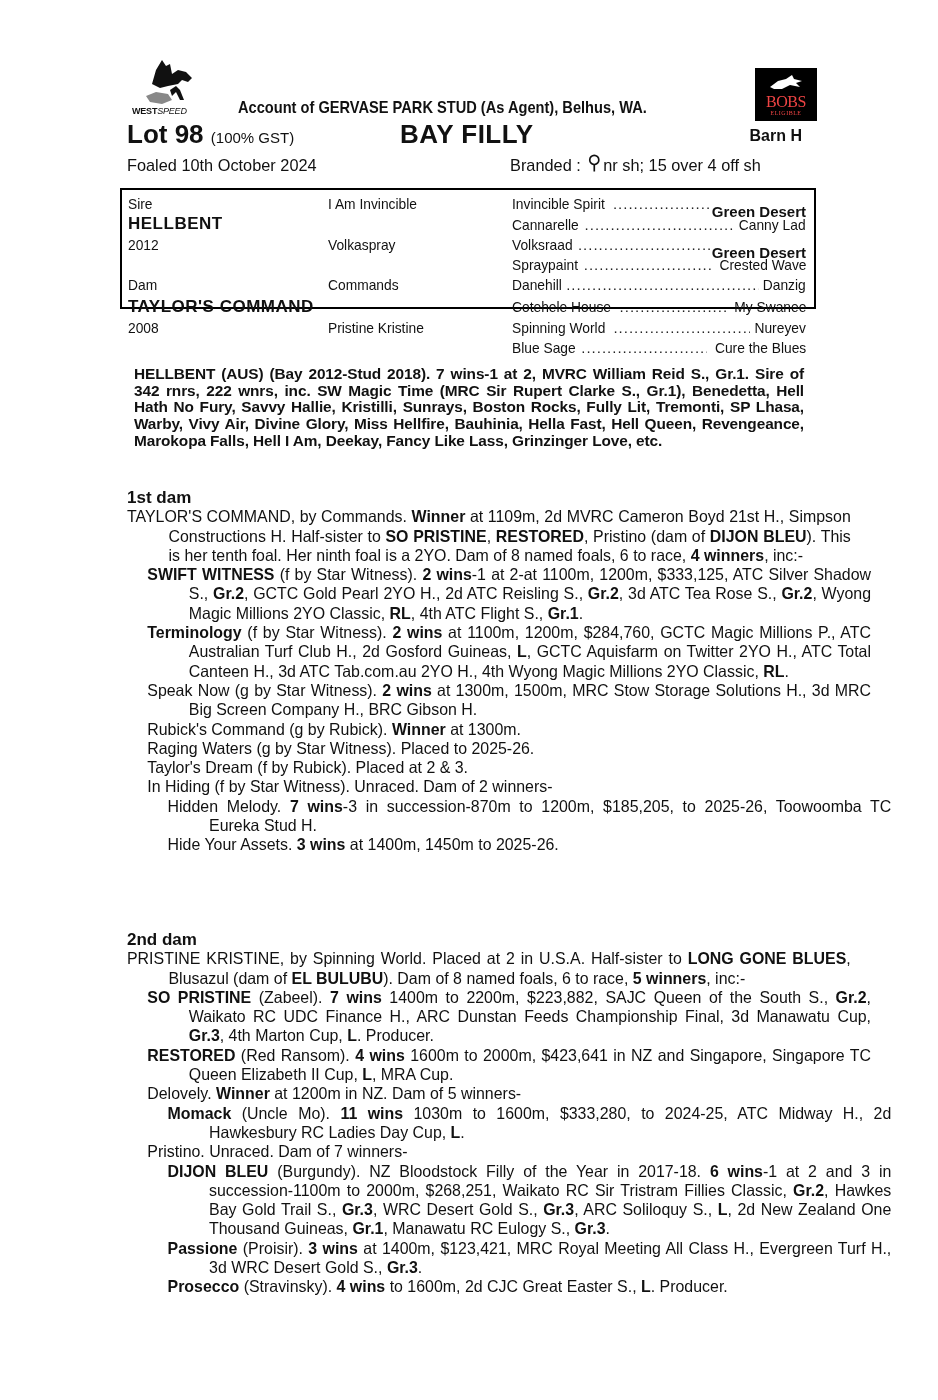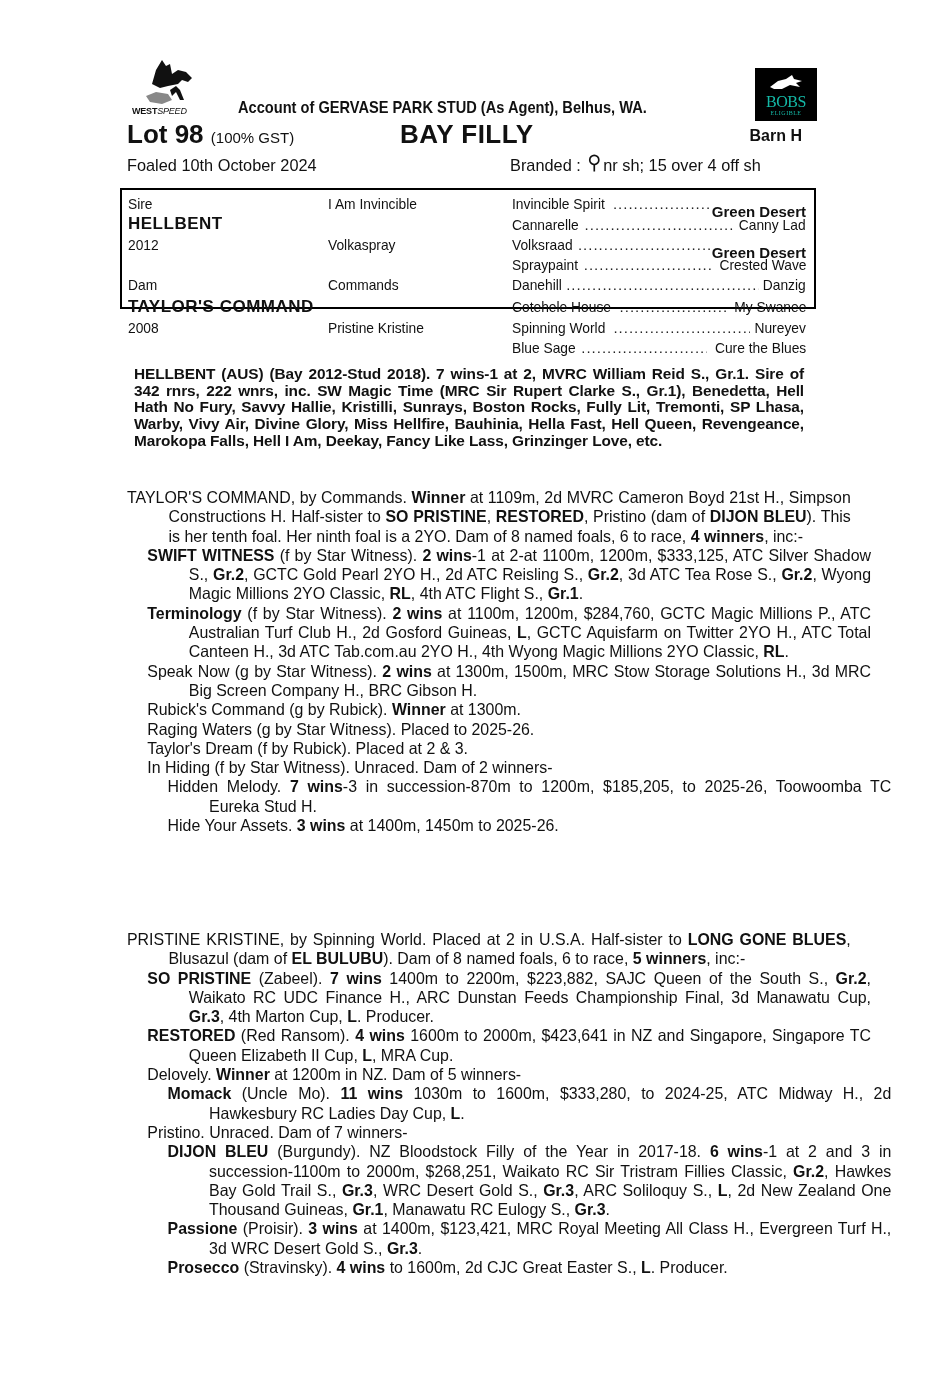"BOBS" .logo-bobs { color: #14b8a6 -> #ef4444 }
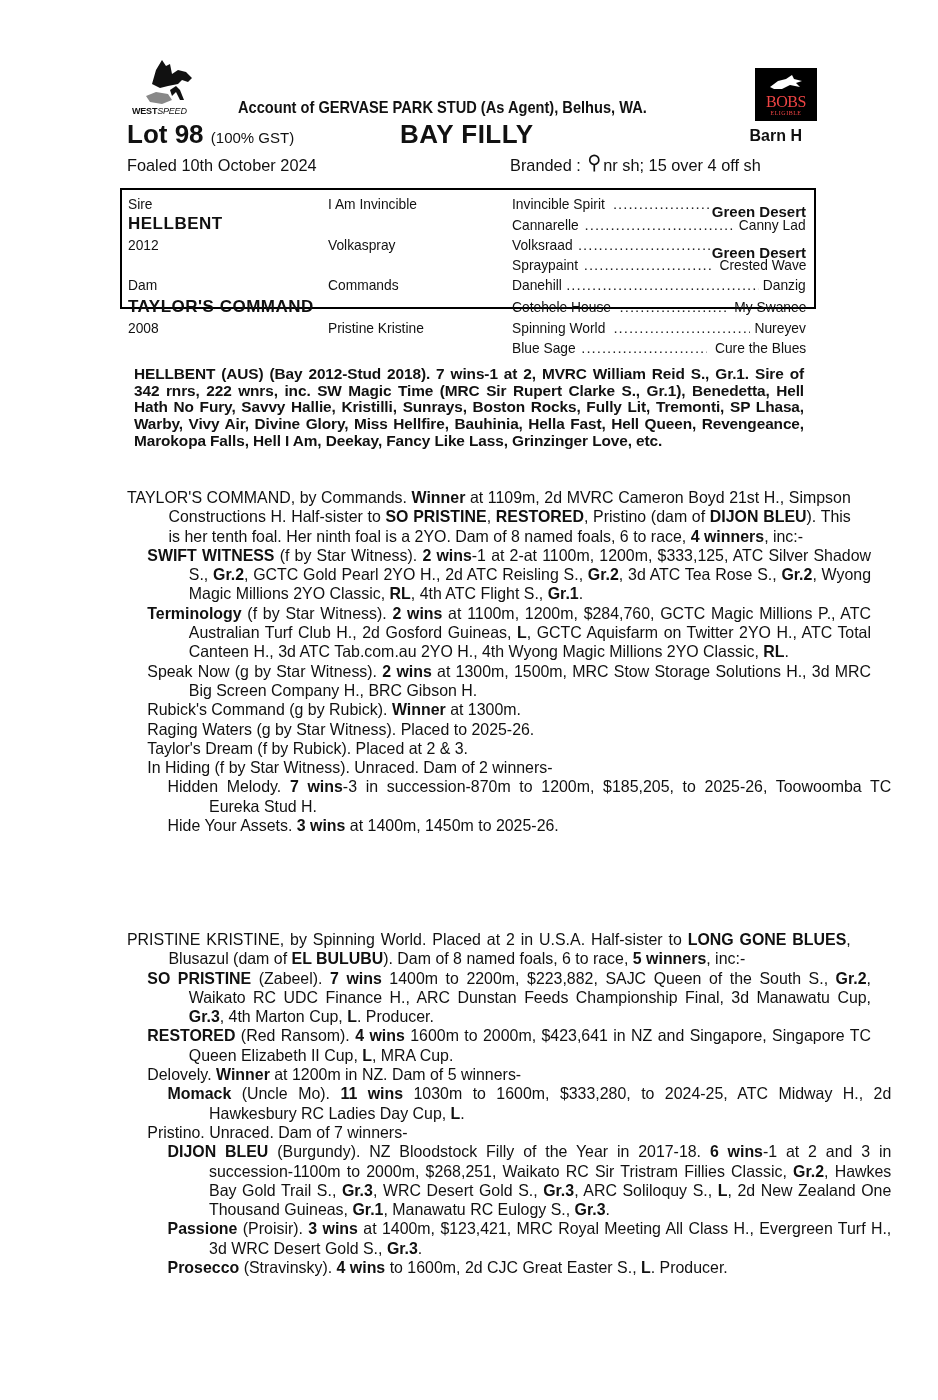"1st dam" div.sec-h { html: none -> <div>1st dam</div> }
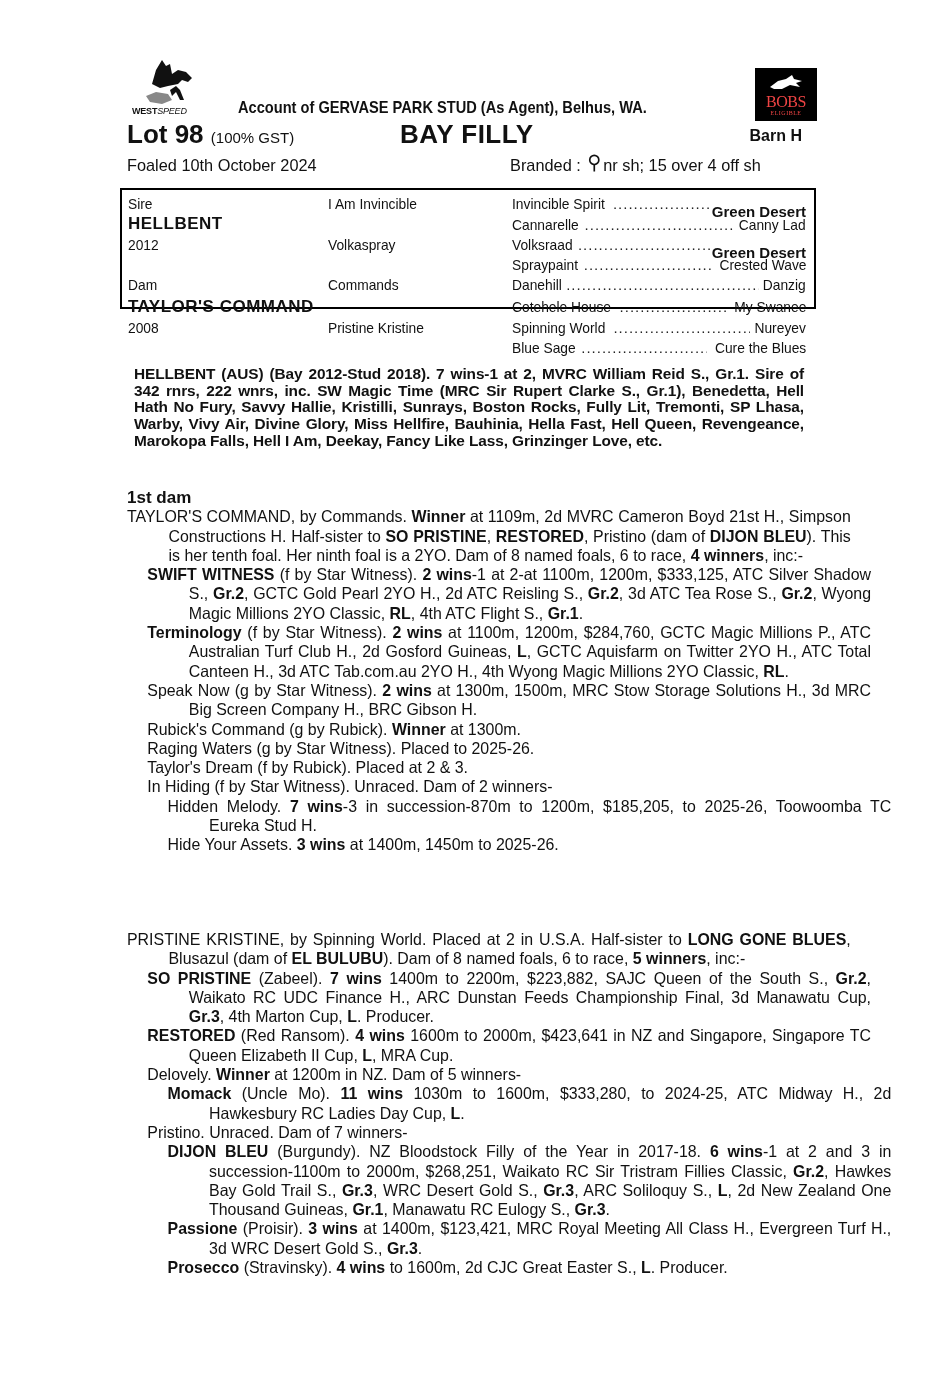"2nd dam" div.sec-h { html: none -> <div>2nd dam</div> }
